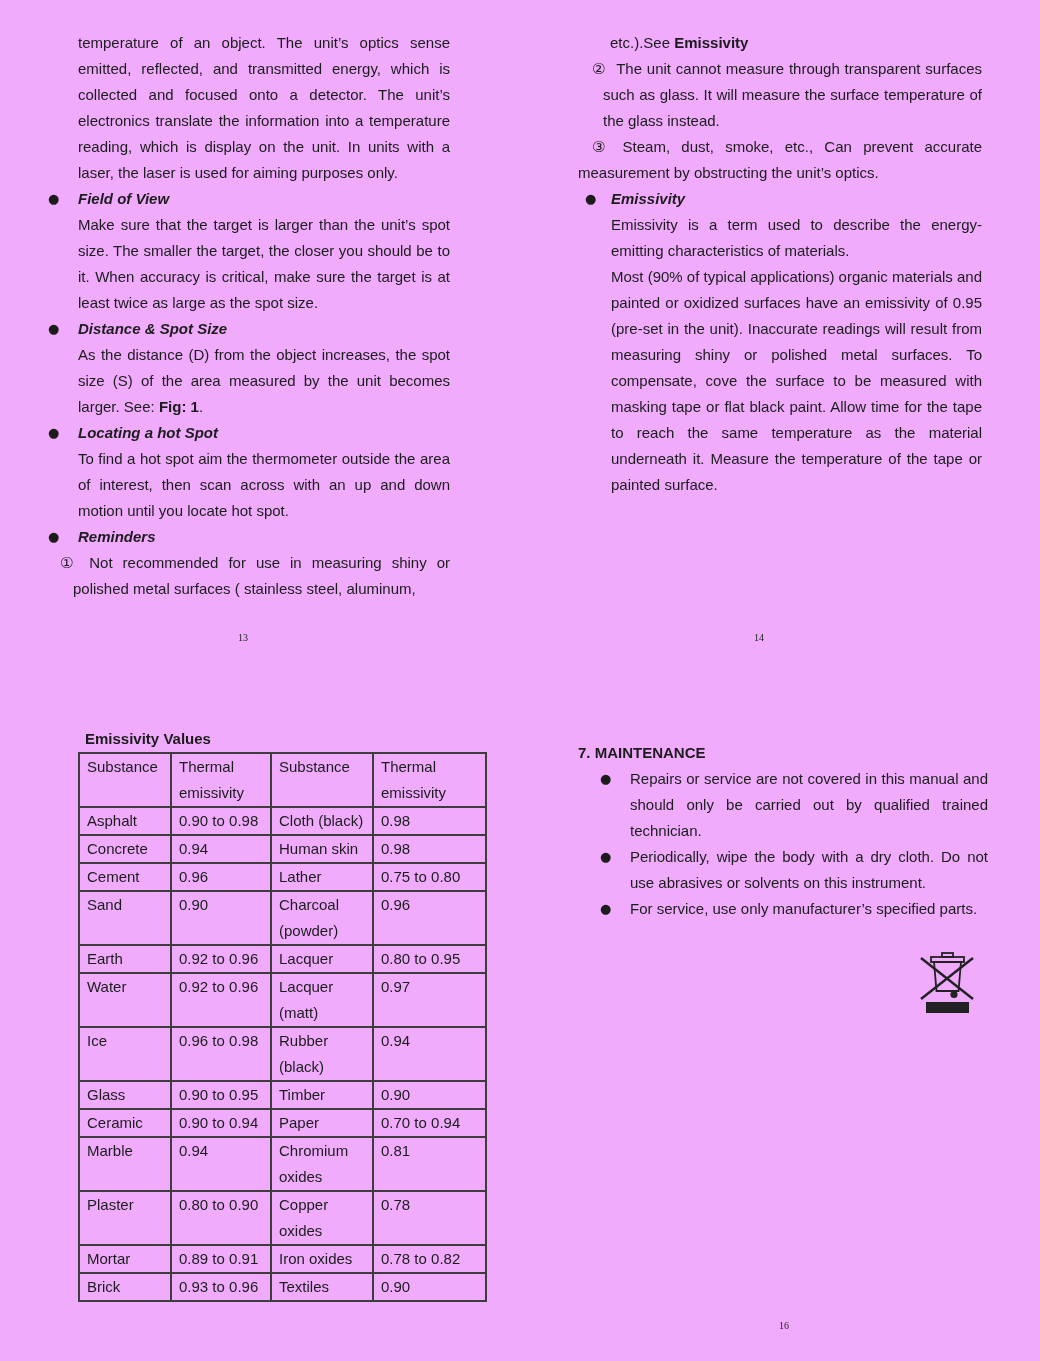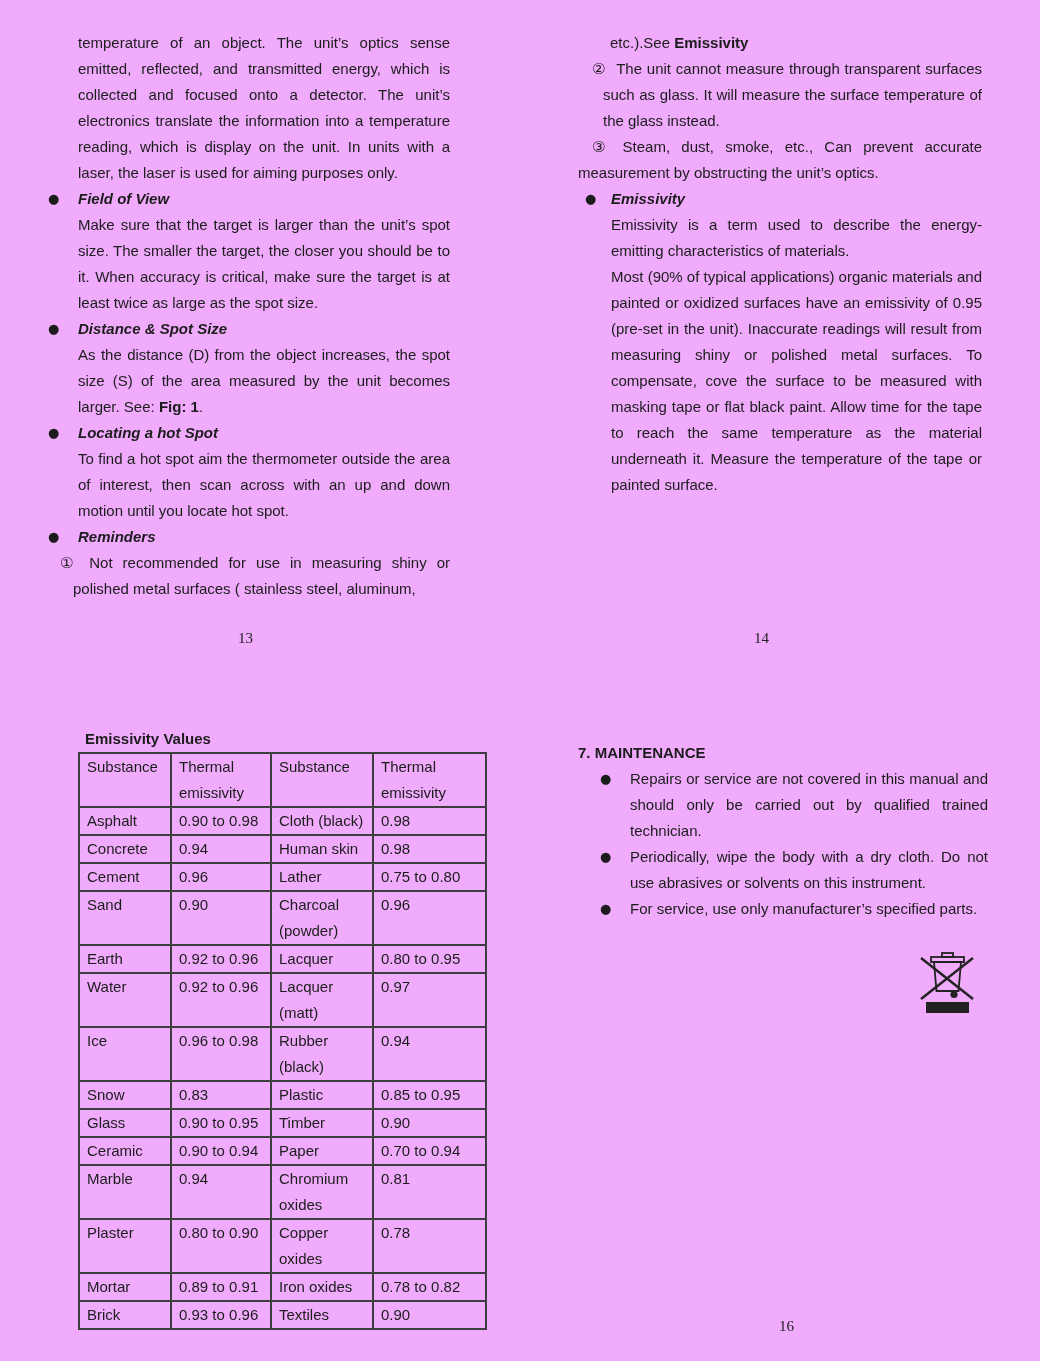"13" .pgnum { font-size: 15px -> 10px }
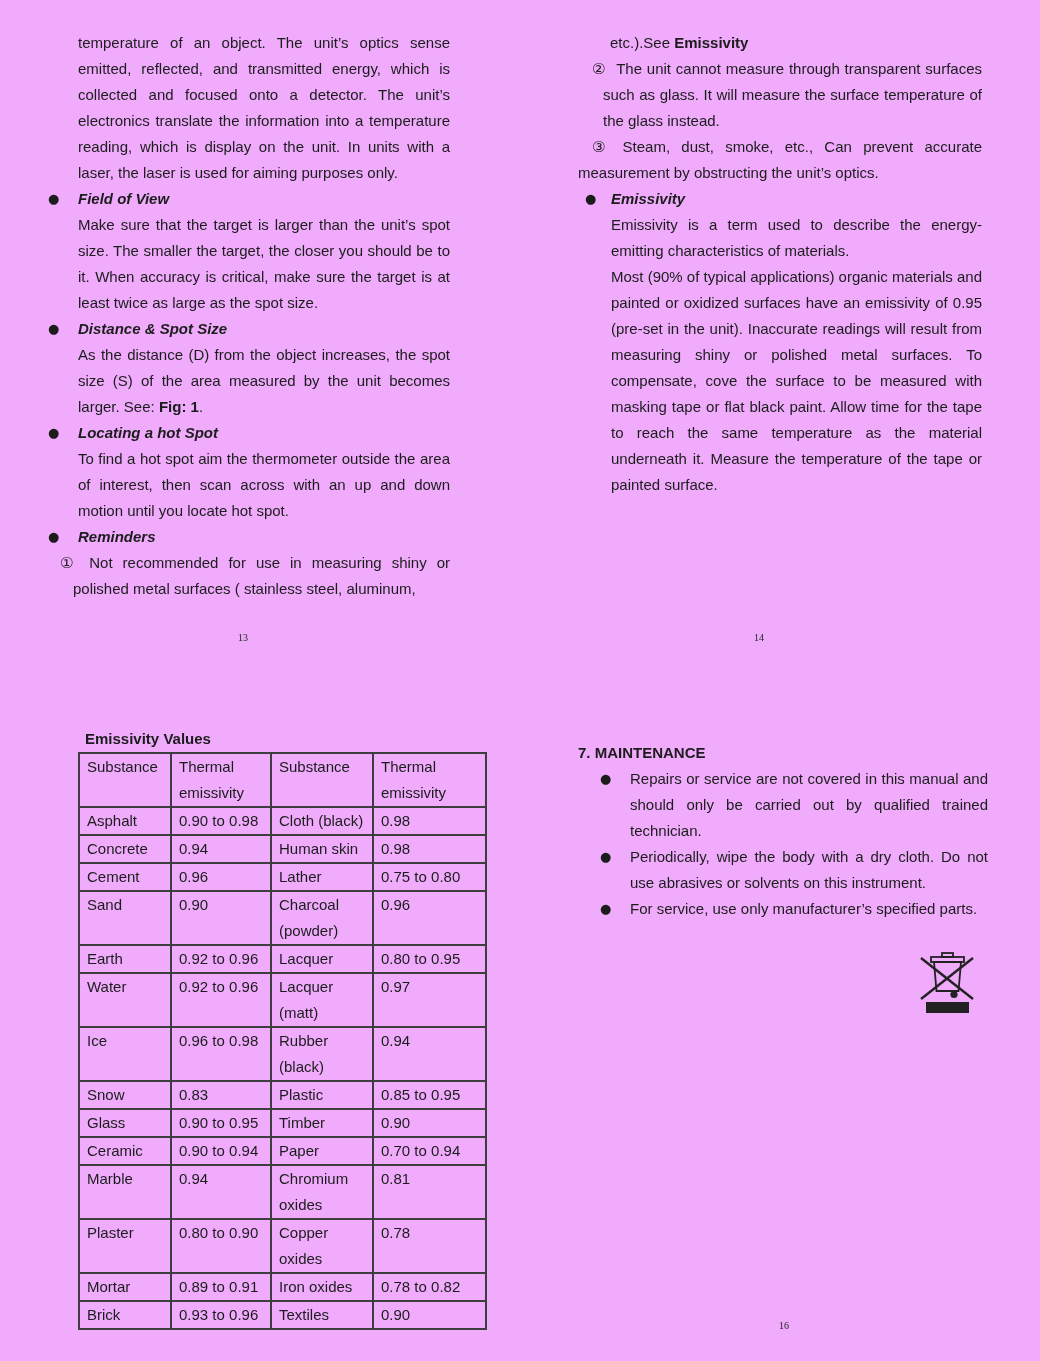"Snow" tr { html: <tr> <td>Snow</td> <td>0.83</td> <td>Plastic</td> <td>0.85 to 0.95</td> </tr> -> none }
